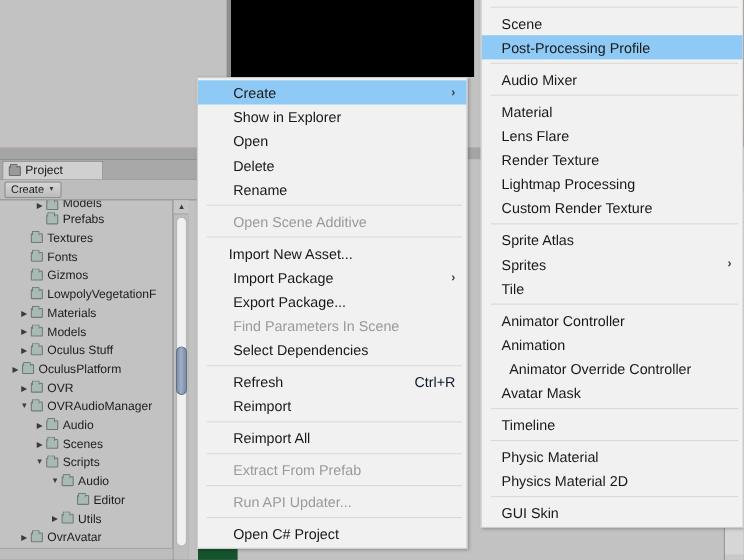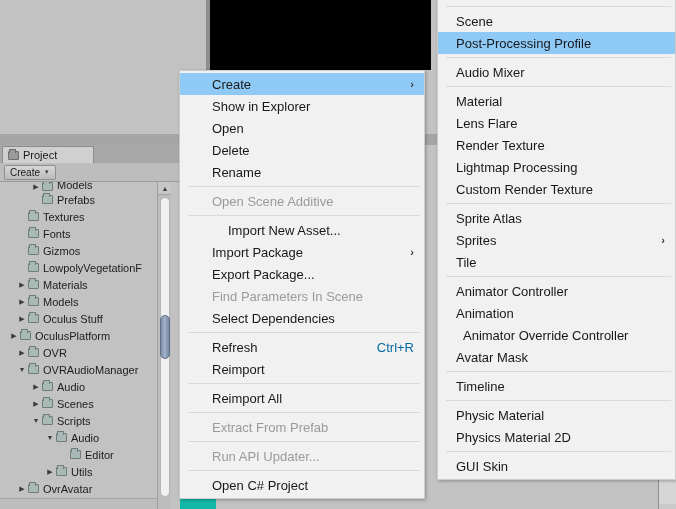"Project" .project-panel { background: #14b8a6 -> #14532d }
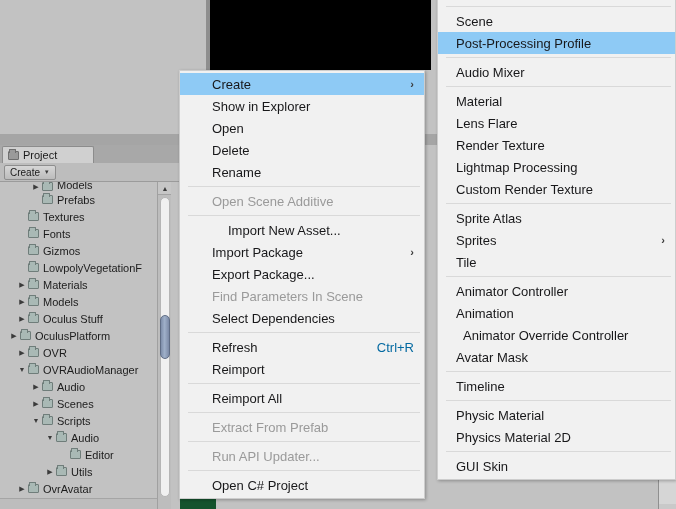"Import New Asset..." div.menu-item { padding-left: 48px -> 28px }
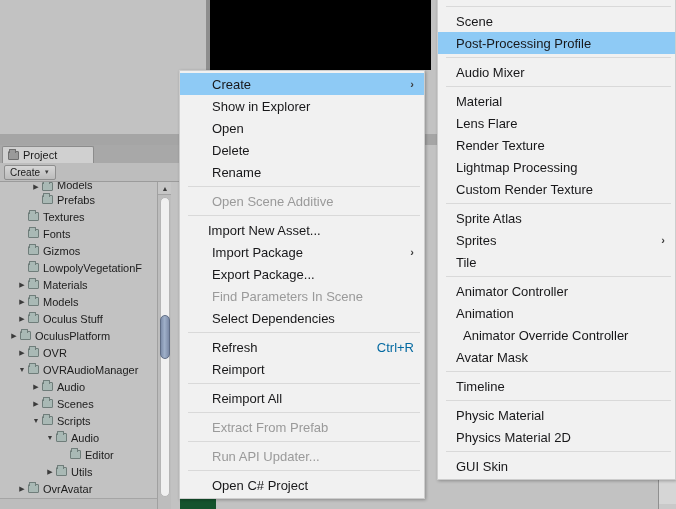"Ctrl+R" .menu-item .shortcut { color: #0369a1 -> #0f172a }
